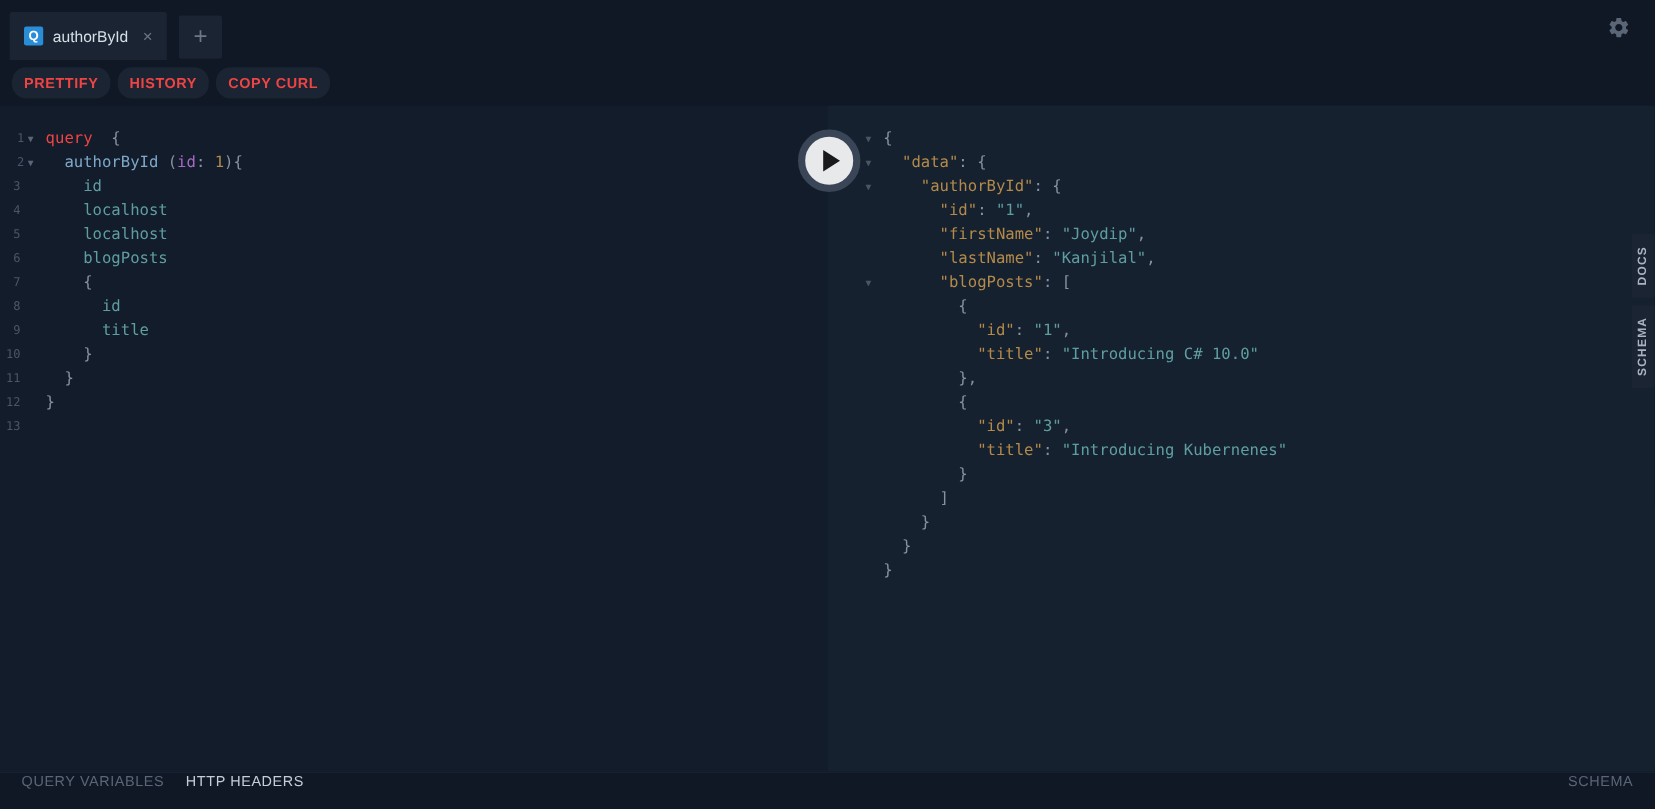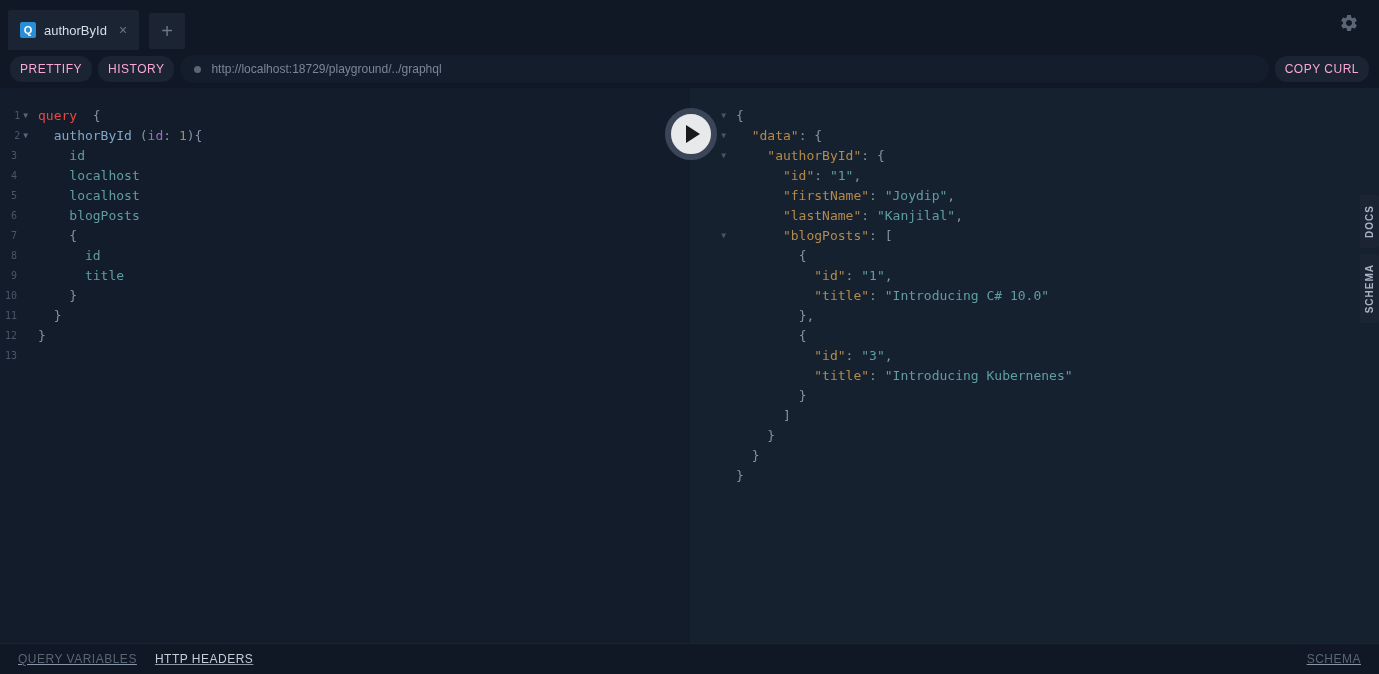"PRETTIFY" .tool-btn { color: #f9a8d4 -> #ef4444; font-weight: 400 -> 700 }
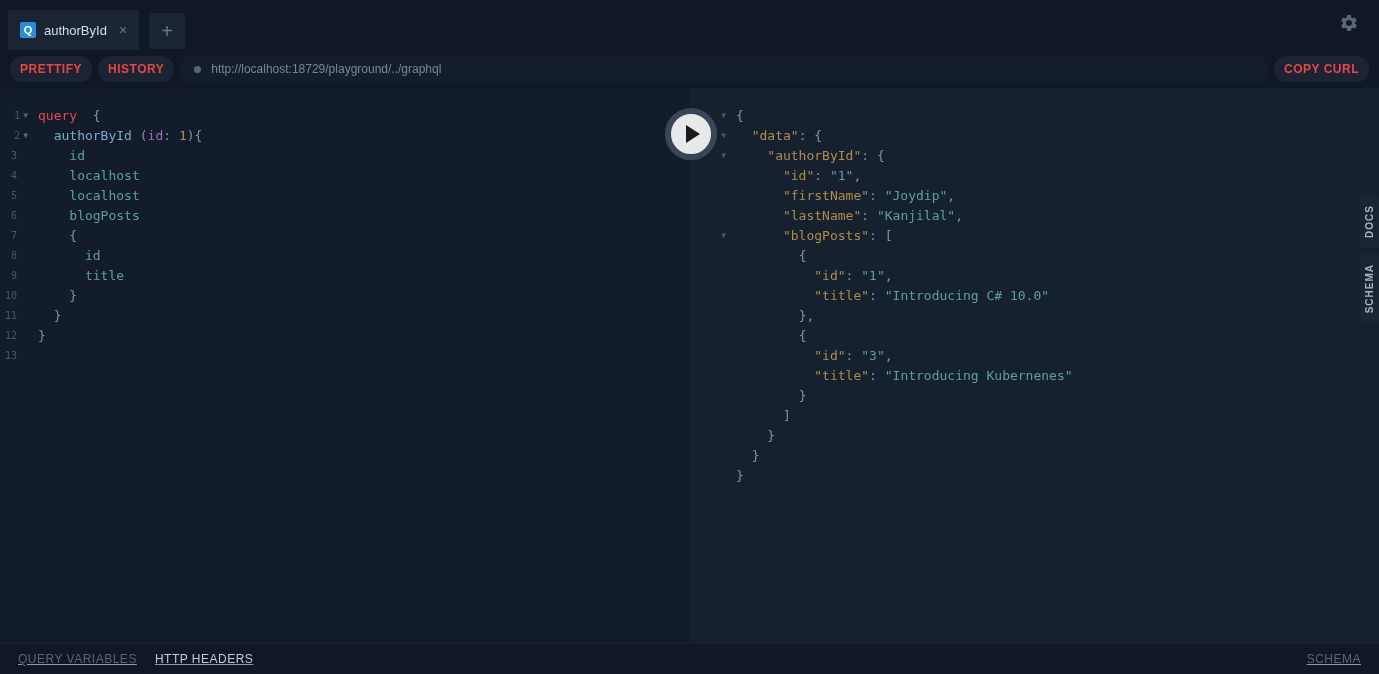"http://localhost:18729/playground/../gra" div.url-bar { html: <div> <div></div> <span>http://localhost:18729/playground/../graphql</span> </div> -> none }
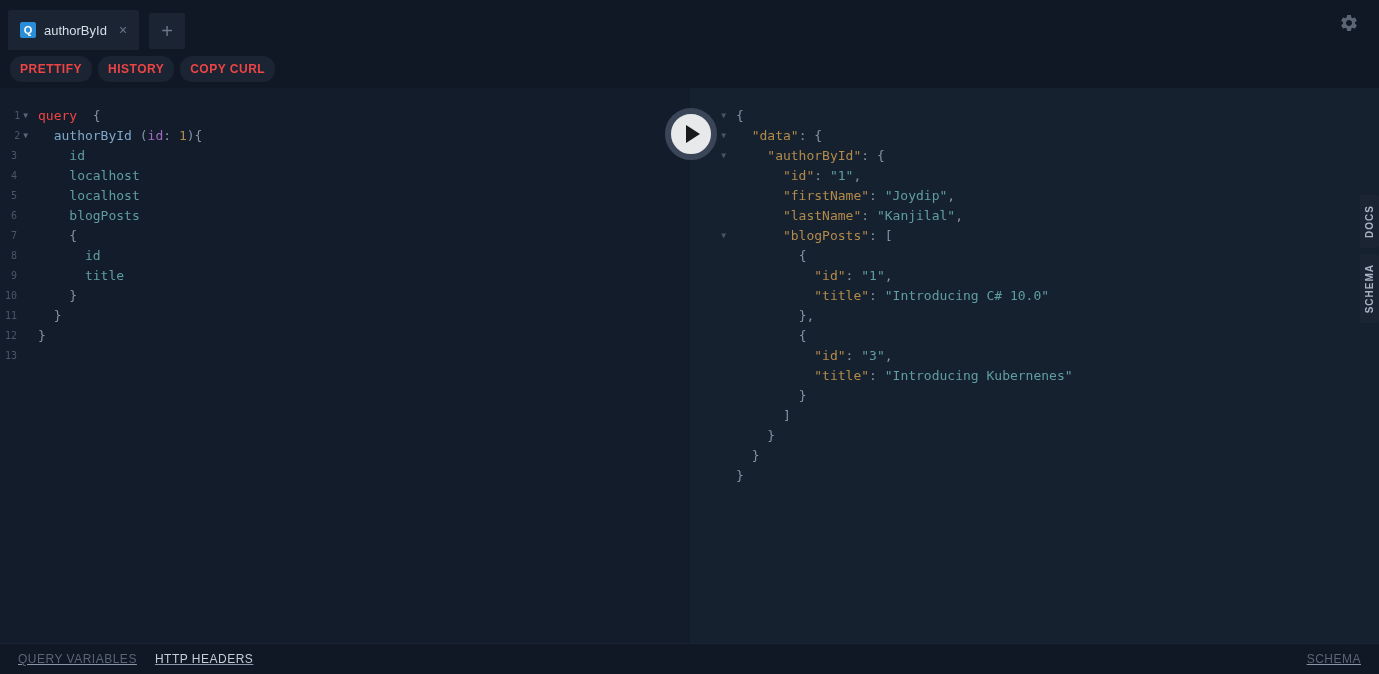"QUERY VARIABLES" .bottom-bar { align-items: center -> none; text-decoration: underline -> none }
